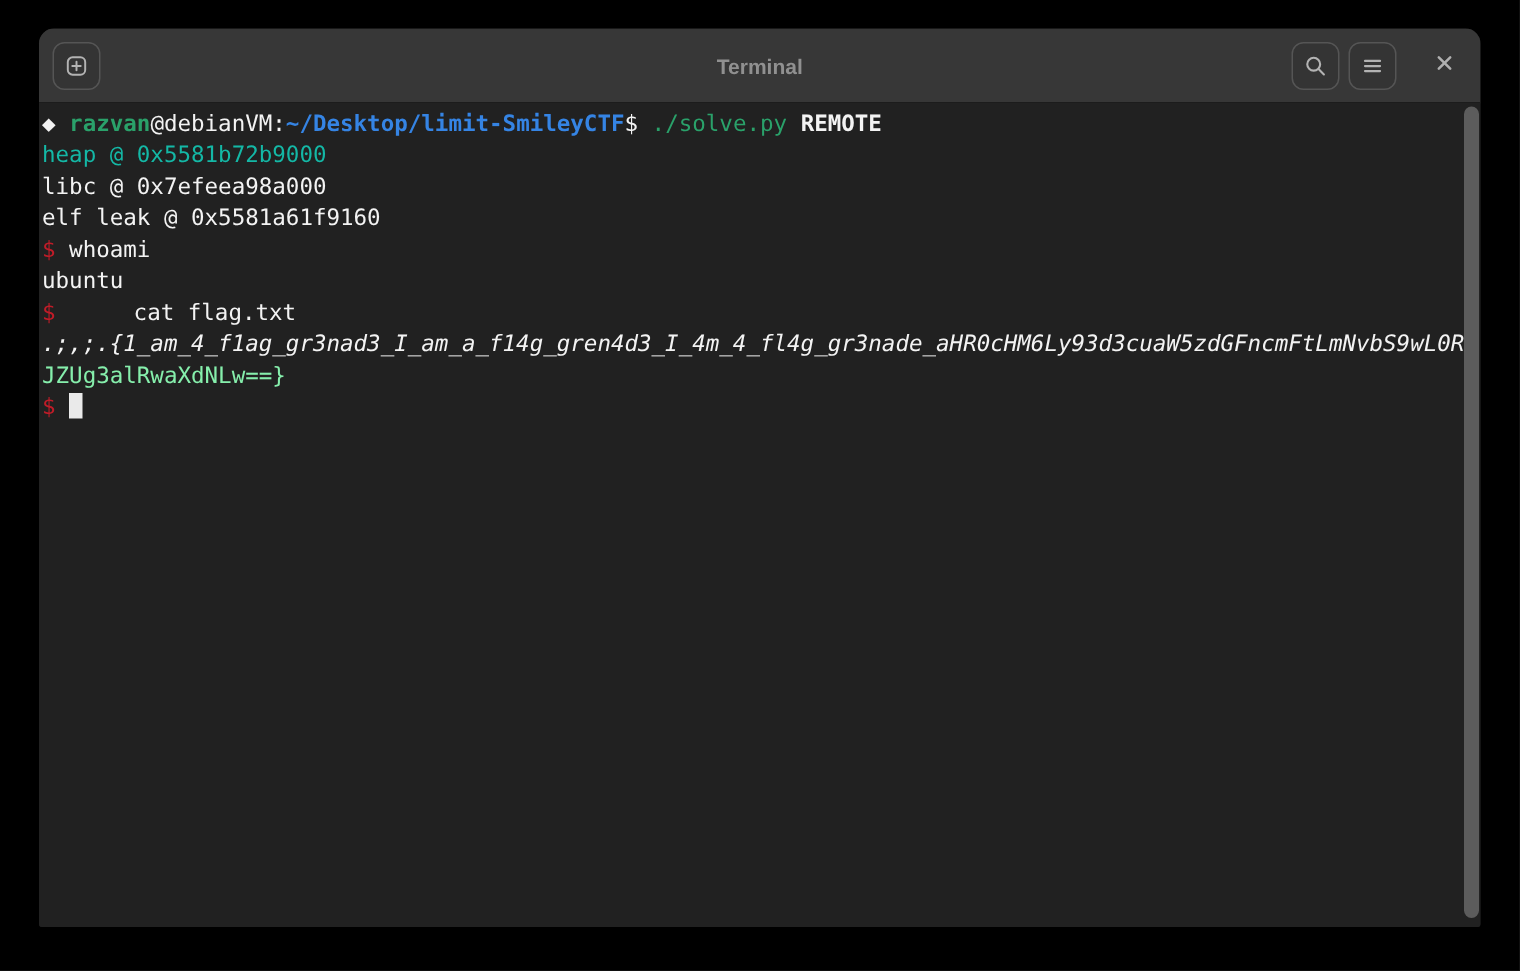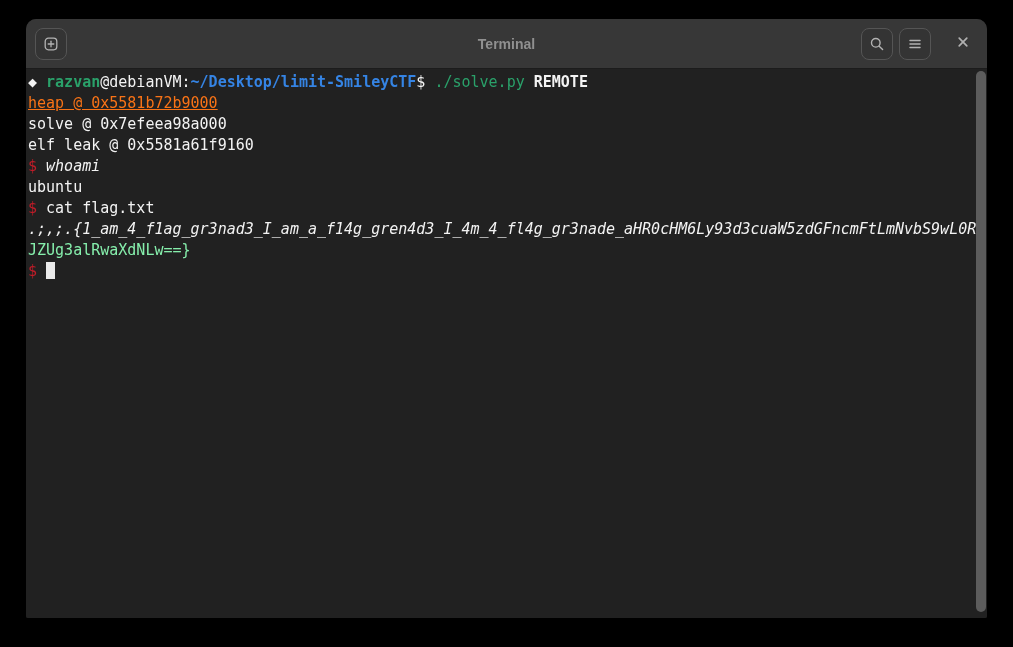"heap @ 0x5581b72b9000" span { color: #f97316 -> #14b8a6; text-decoration: underline -> none }
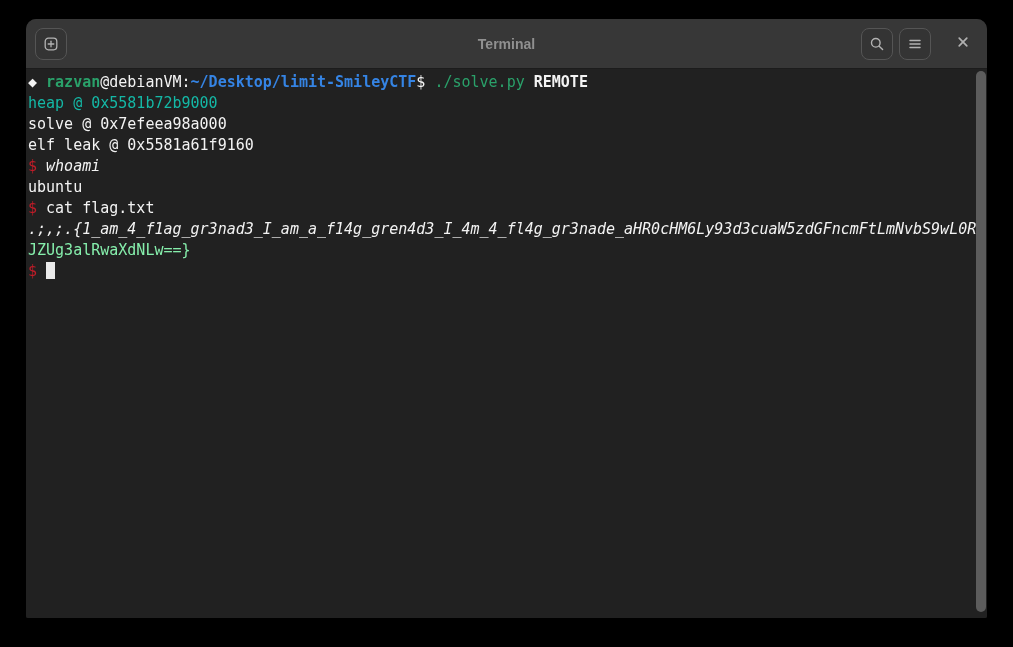"solve @ 0x7efeea98a000" span { text: solve -> libc }
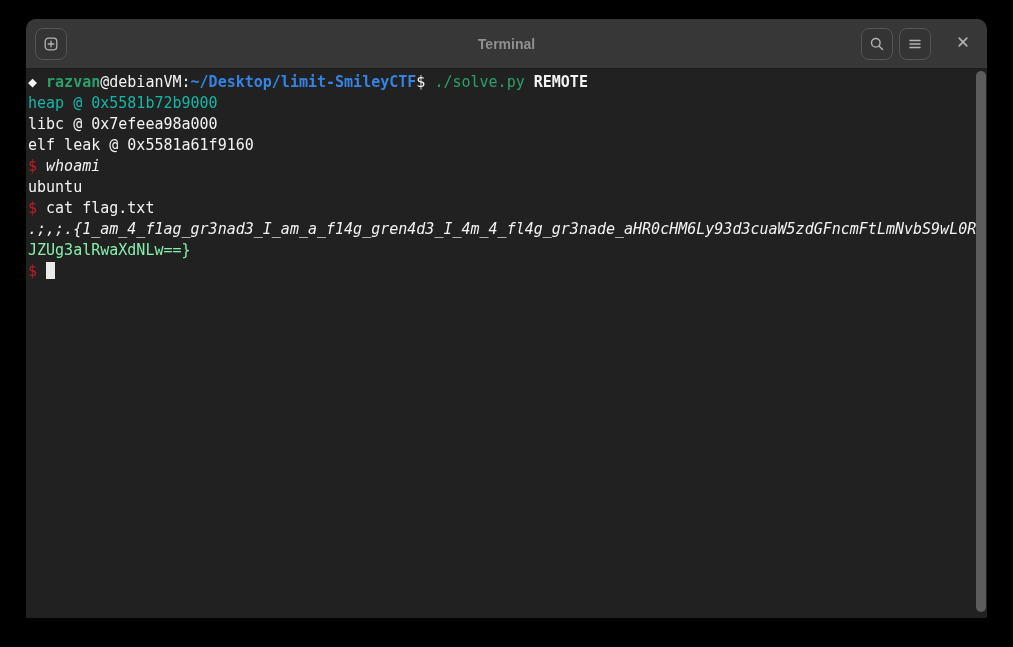"whoami" span { font-style: italic -> none }
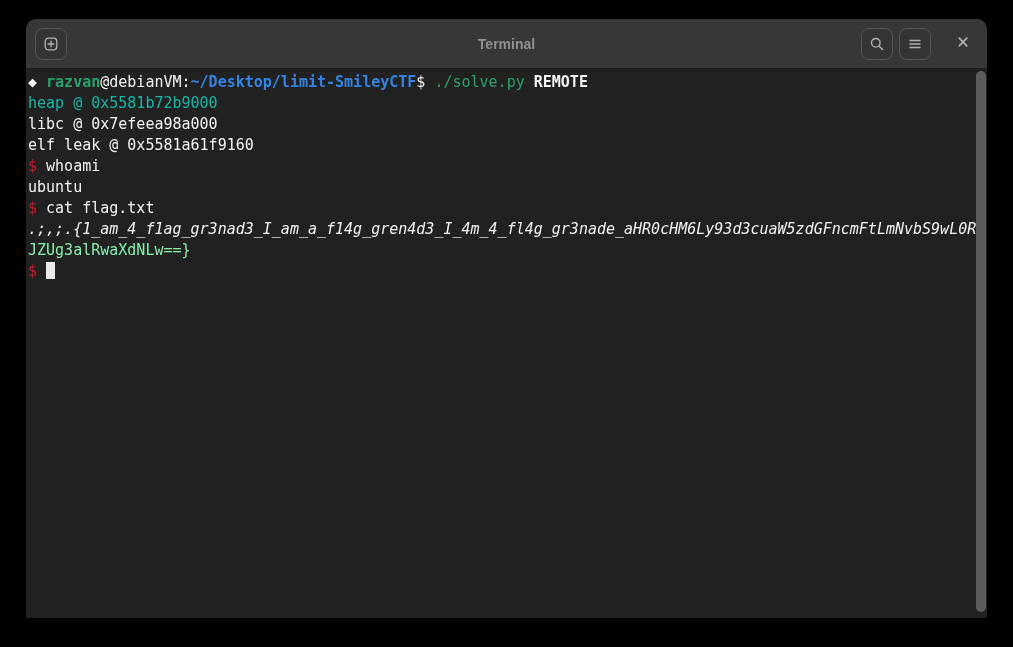"cat flag.txt" span { margin-left: none -> 43px }
